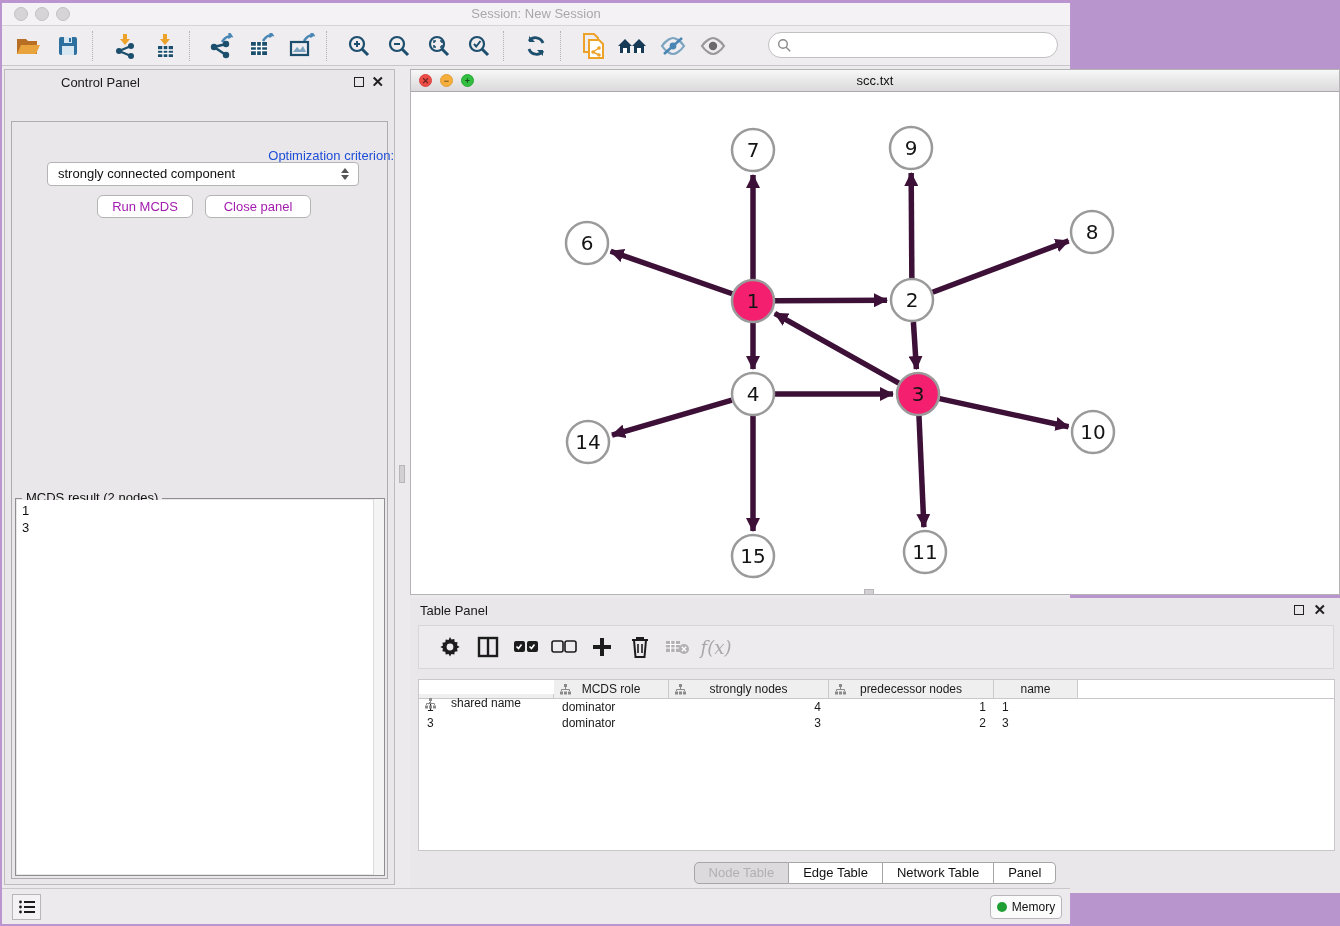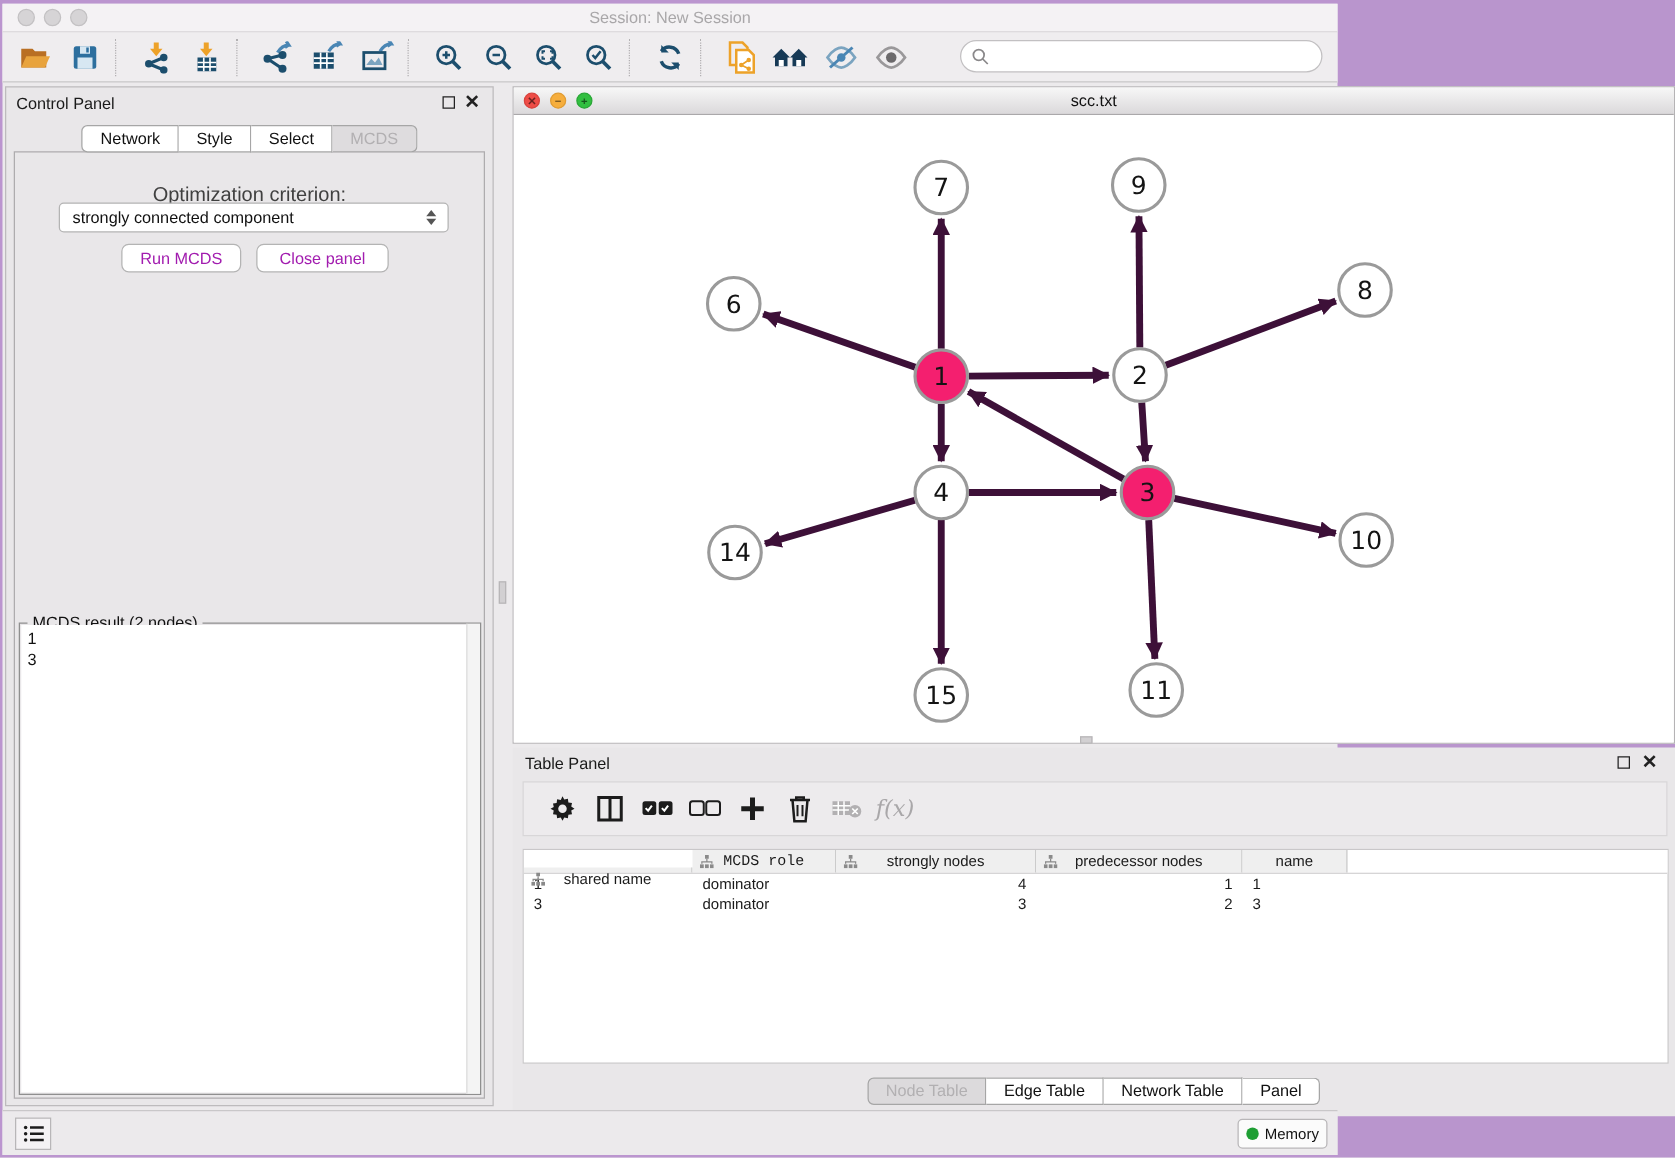"Control Panel" .control-panel { padding-left: none -> 48px }
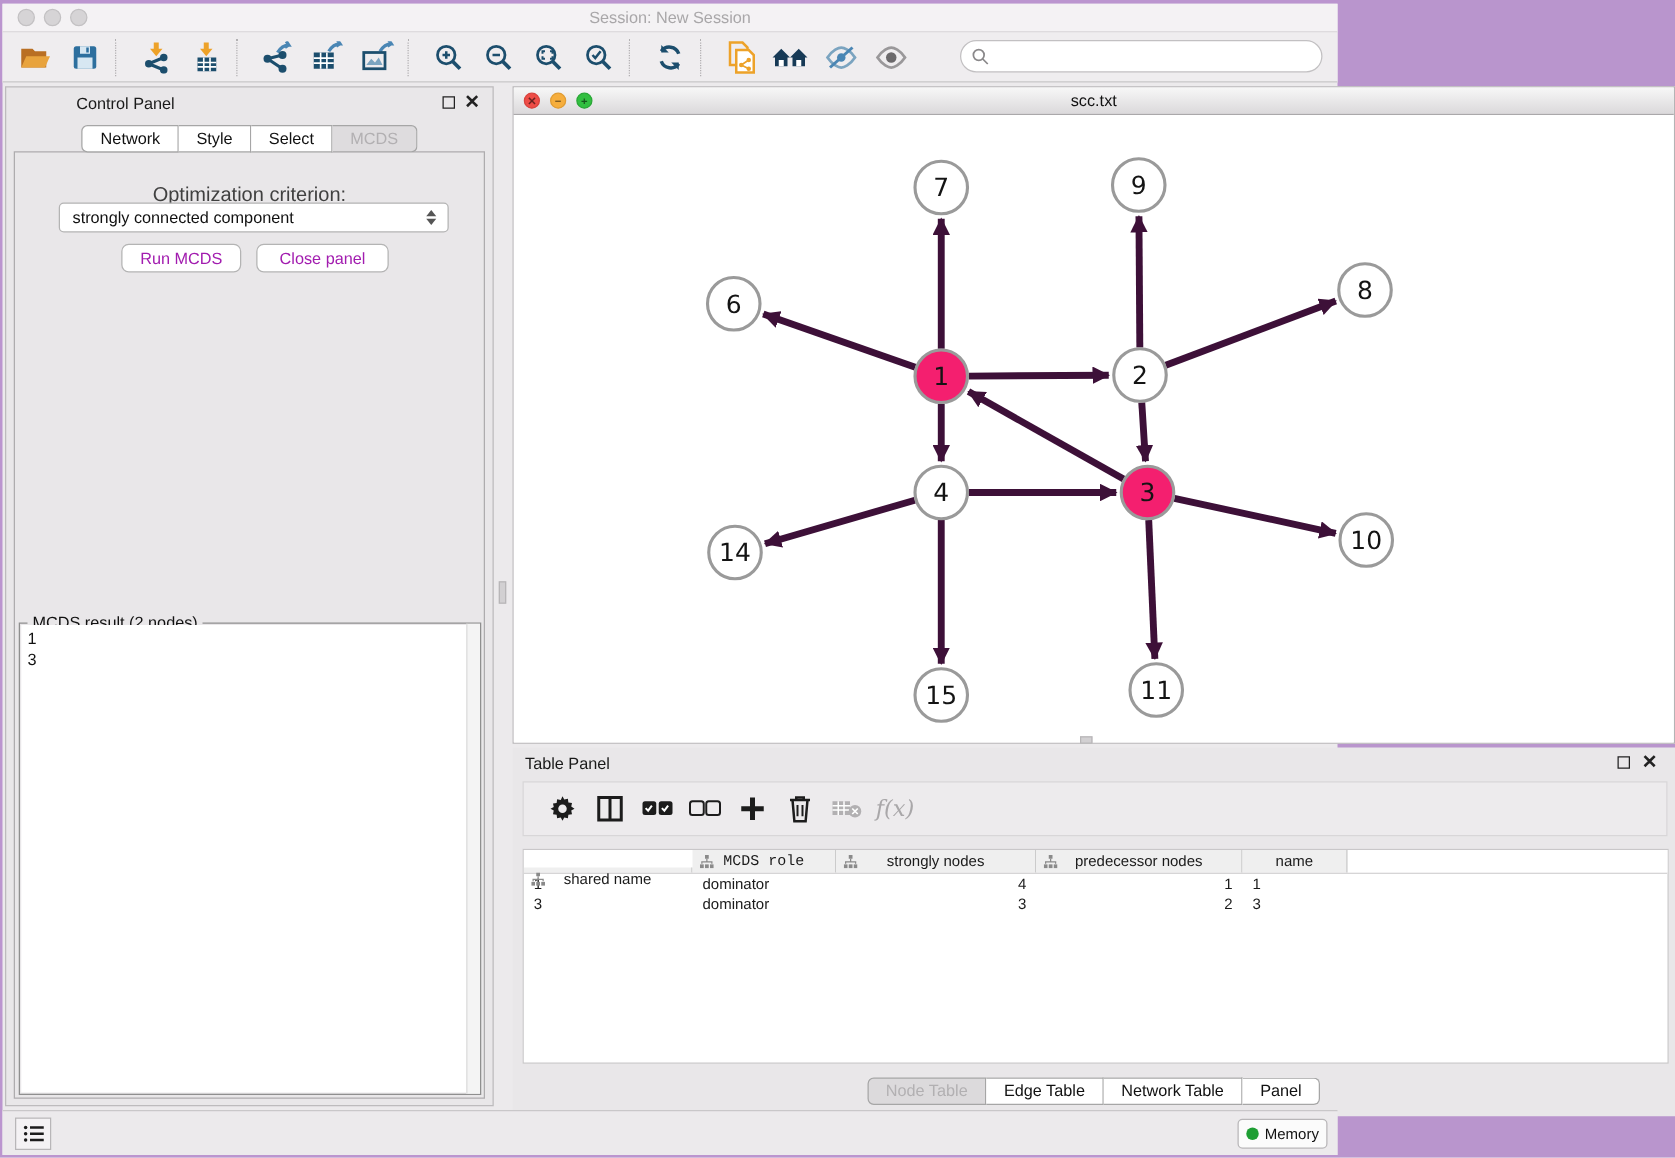"Network" div.seg-tabs { html: <div> <div>Network</div> <div>Style</div> <div>Select</div> <div>MCDS</div> </div> -> none }
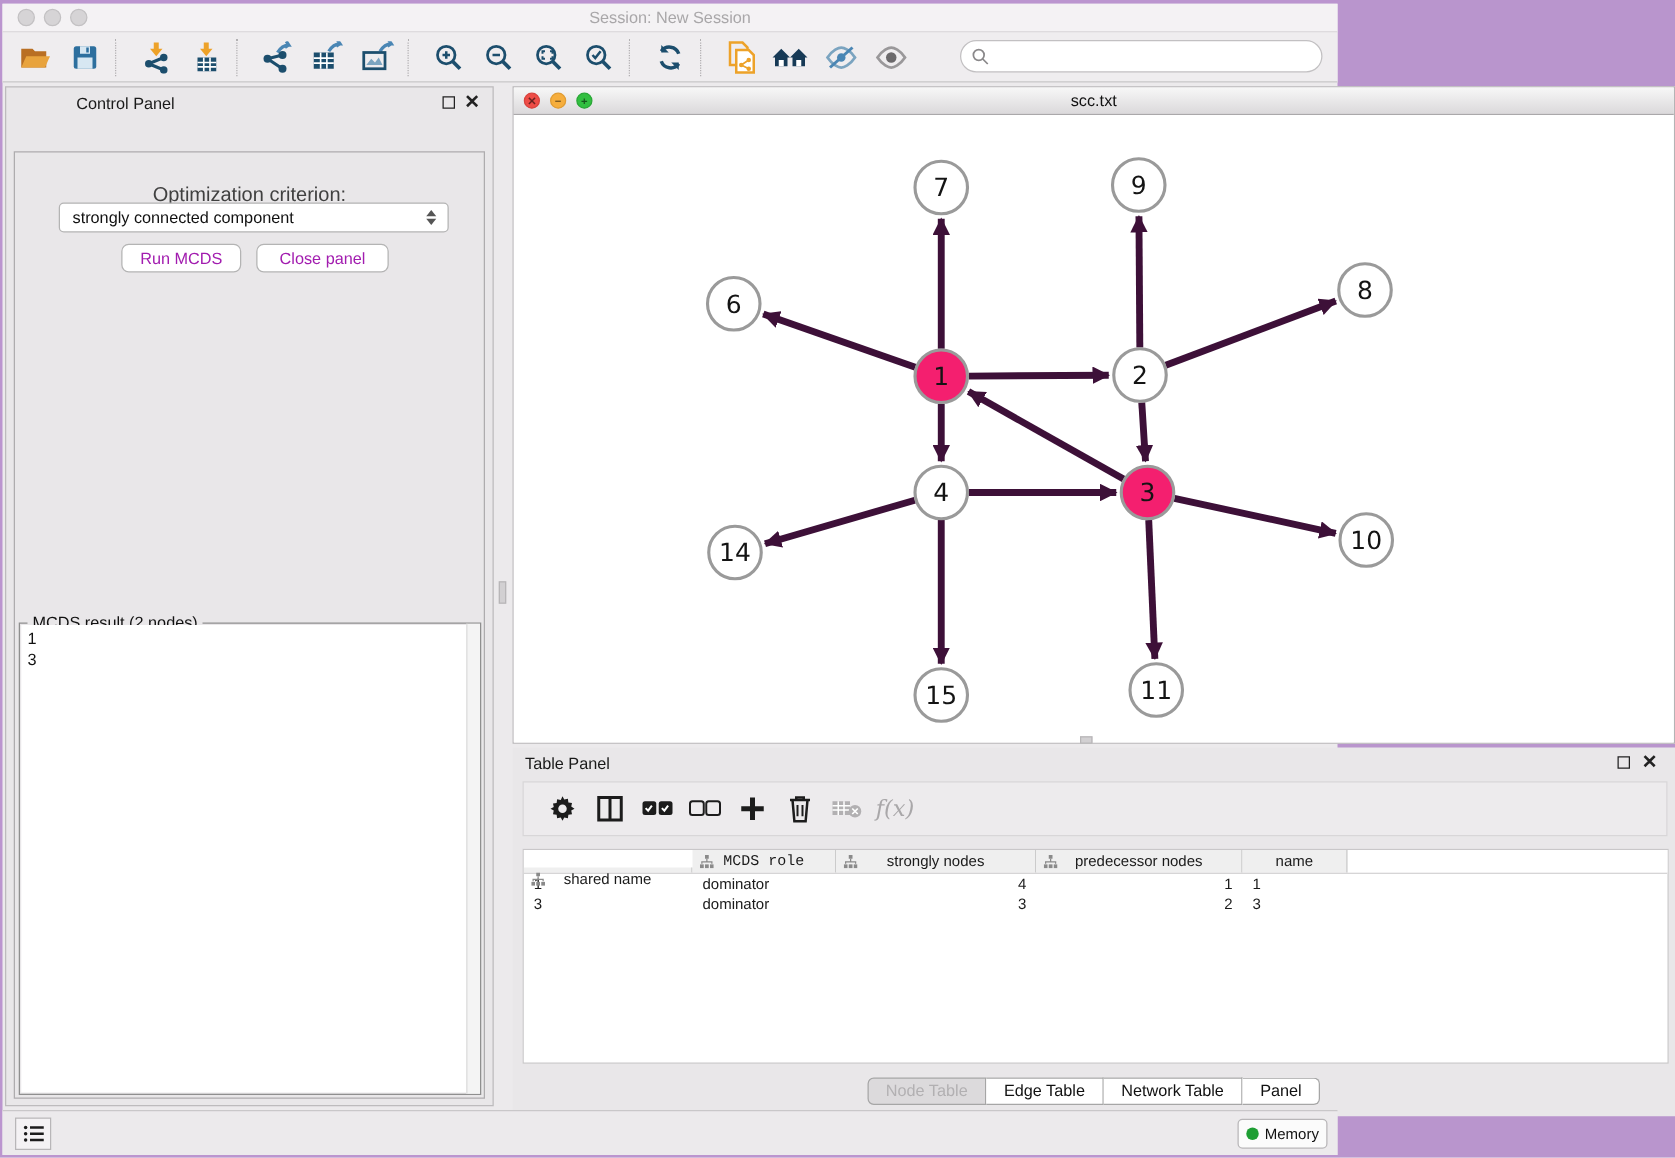"Optimization criterion:" .opt-label { color: #404040 -> #1d4ed8; font-size: 16px -> 13px; text-align: center -> right }
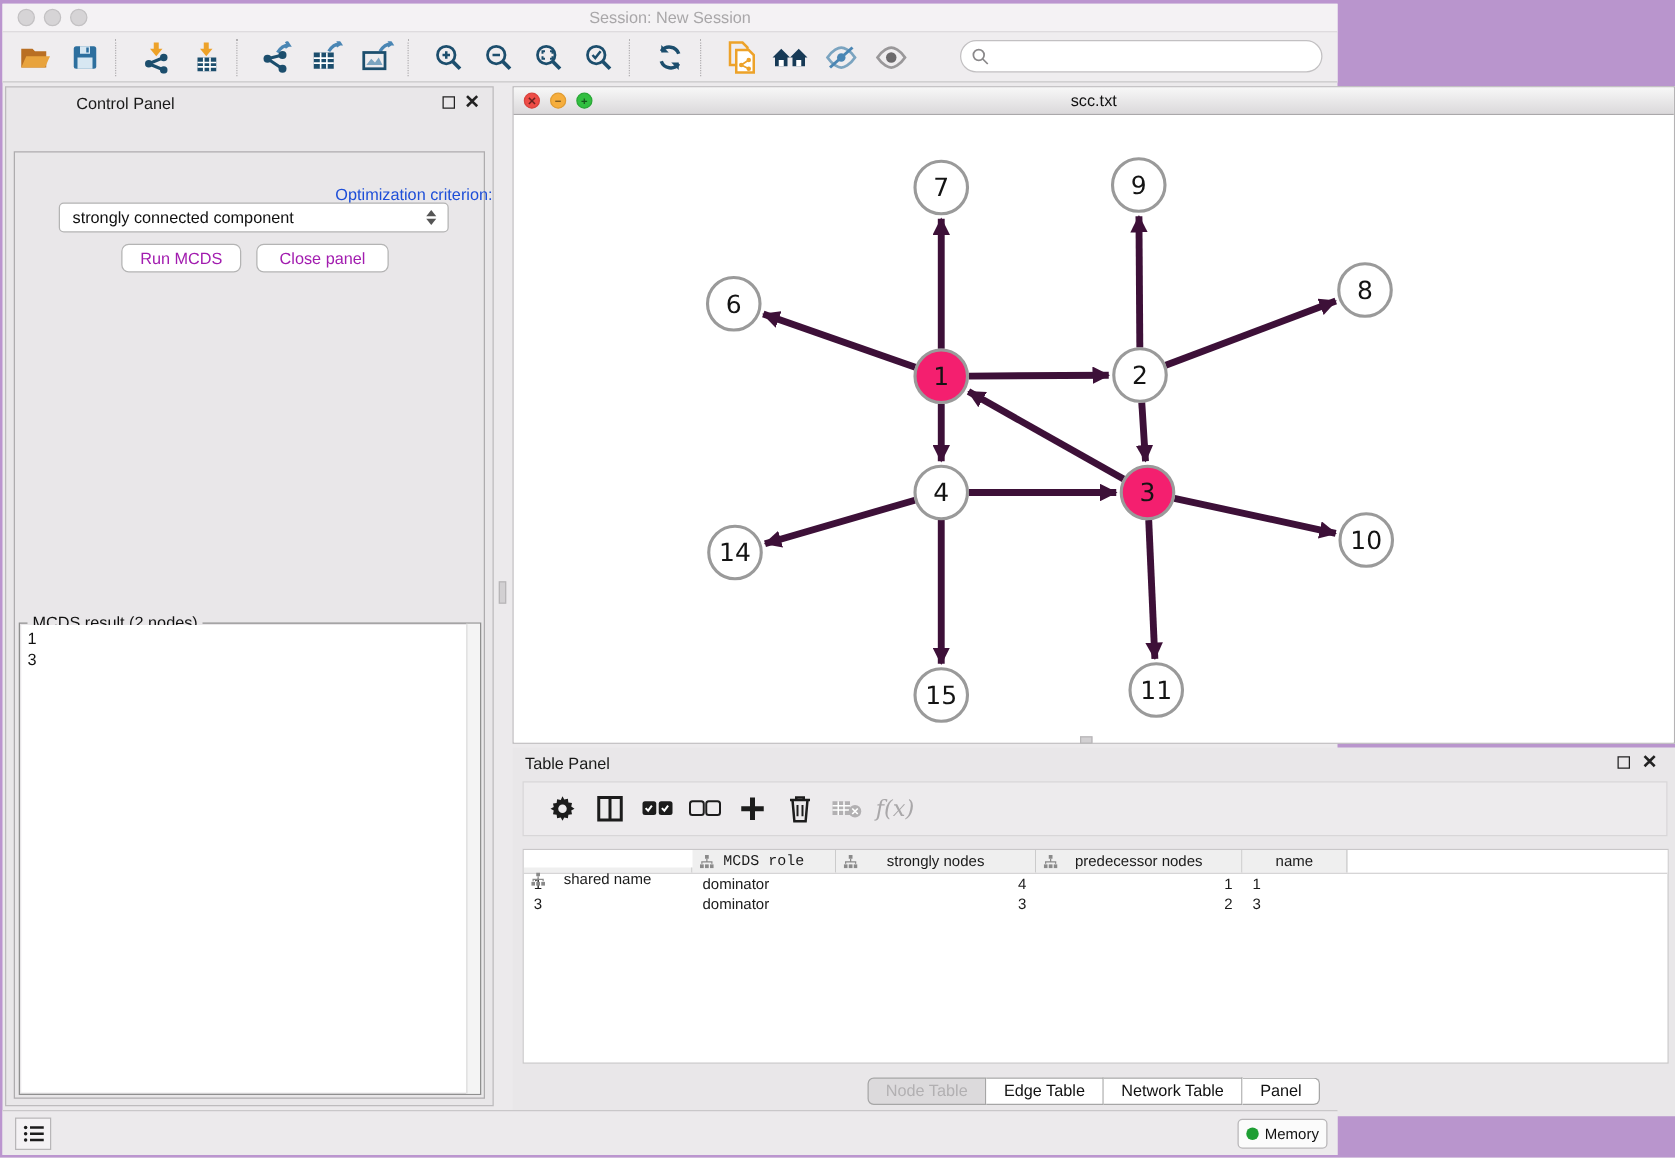"MCDS role" div.th { font-family: Liberation Mono, monospace -> none }
